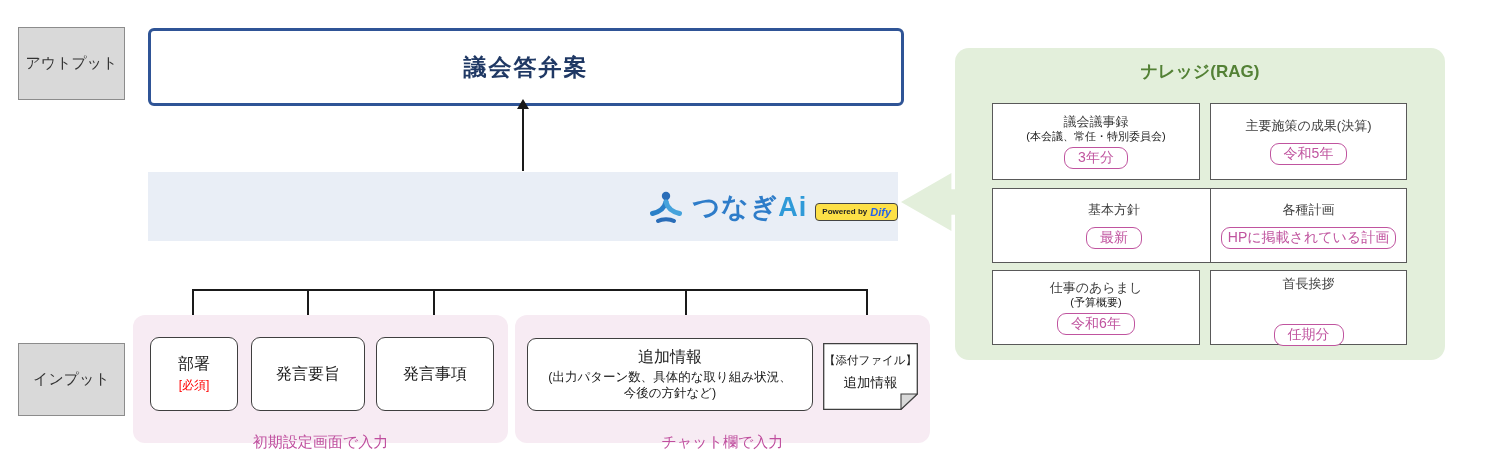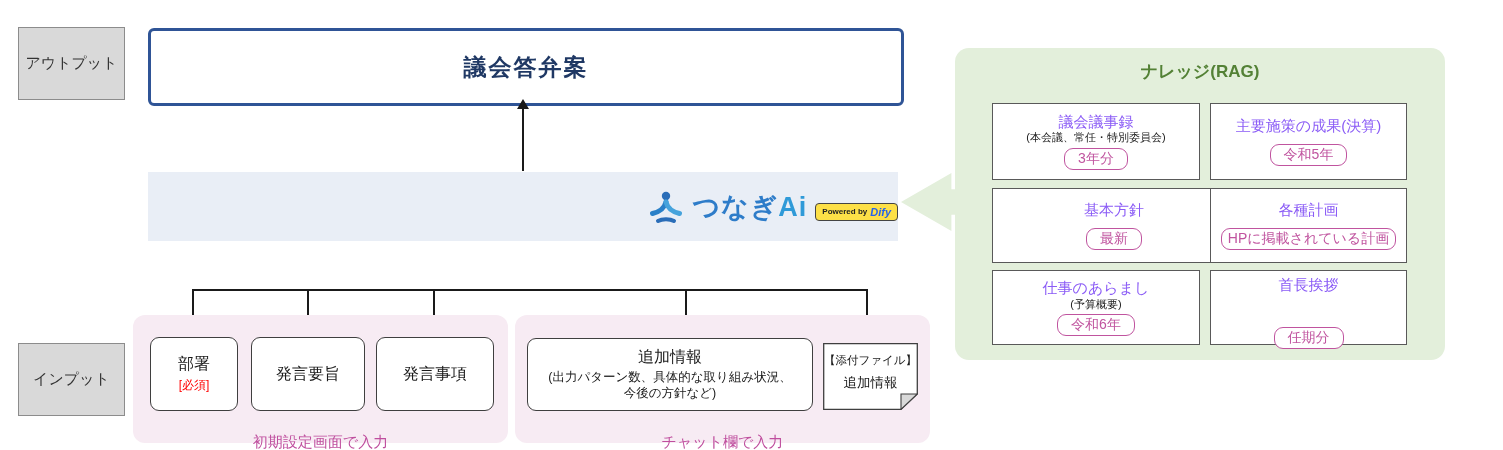"議会議事録" .k-item .kt { color: #8b5cf6 -> #404040; font-size: 15px -> 13px }
